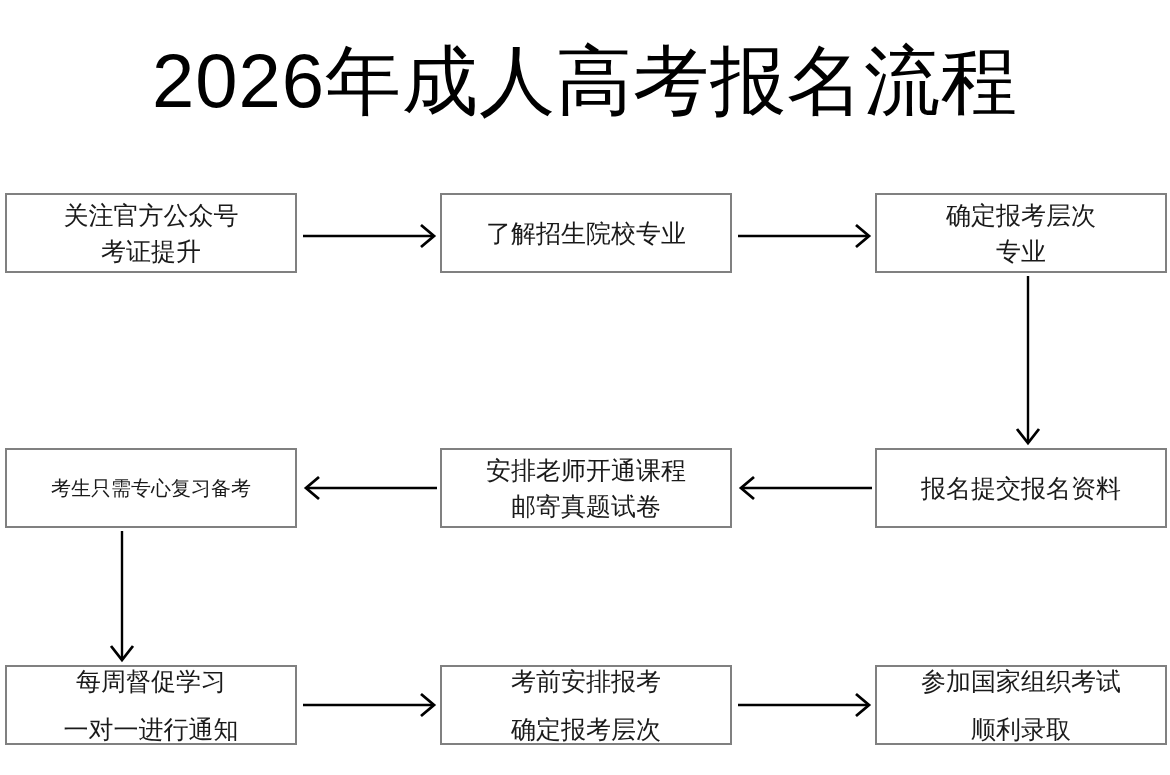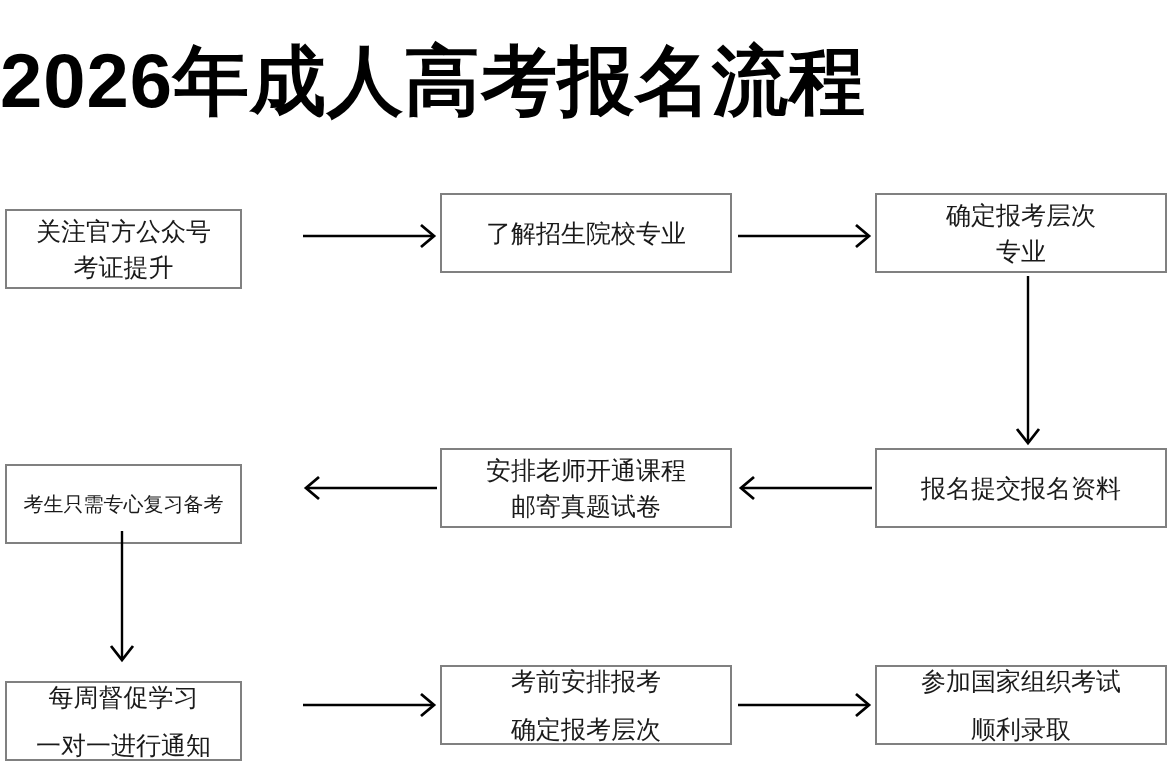"2026年成人高考报名流程" .chart-title { font-weight: bold -> normal; text-align: none -> center }
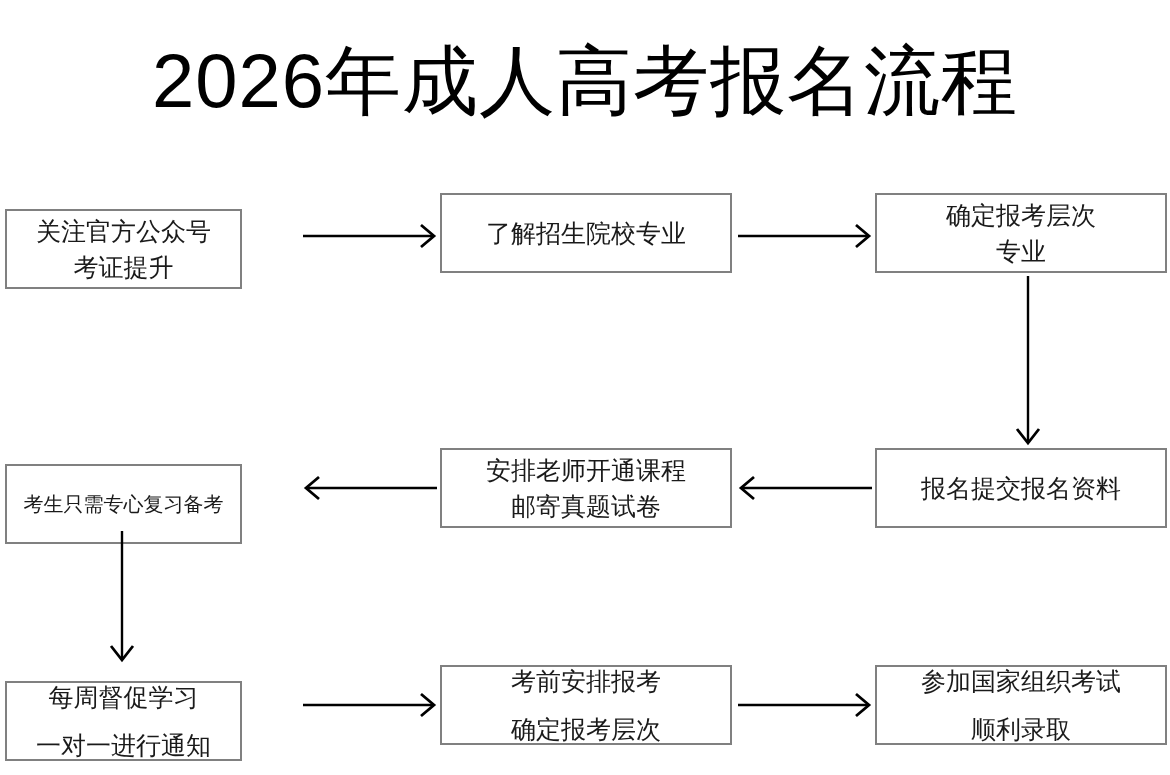"关注官方公众号" .col-a { margin-top: 16px -> none; width: 237px -> 292px }
